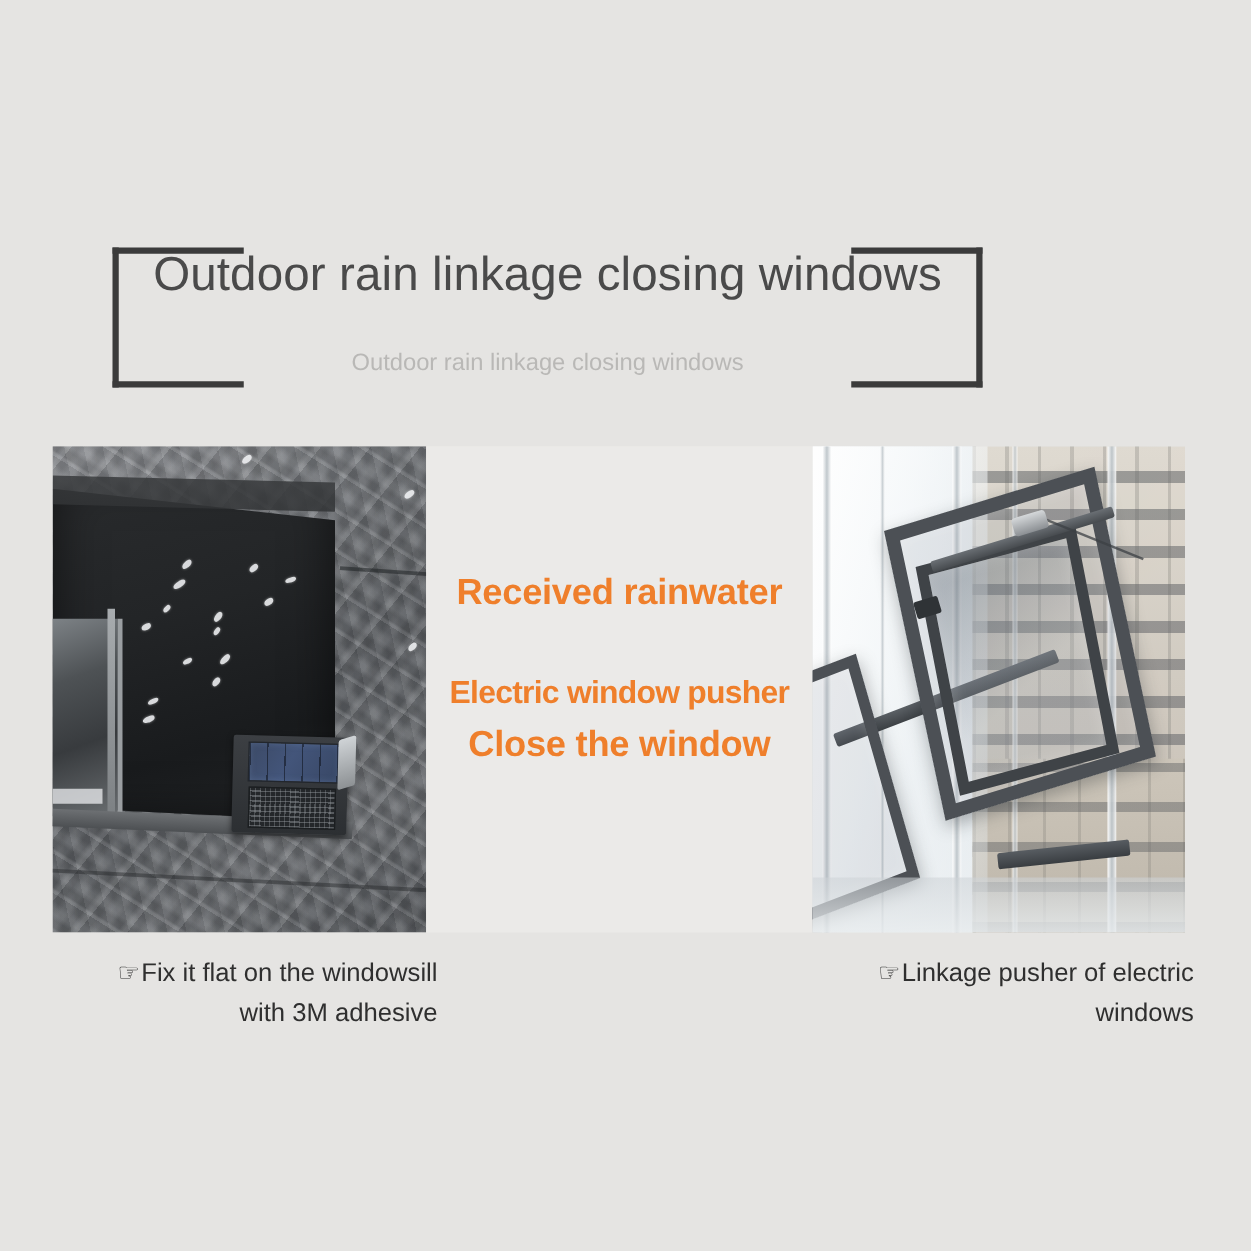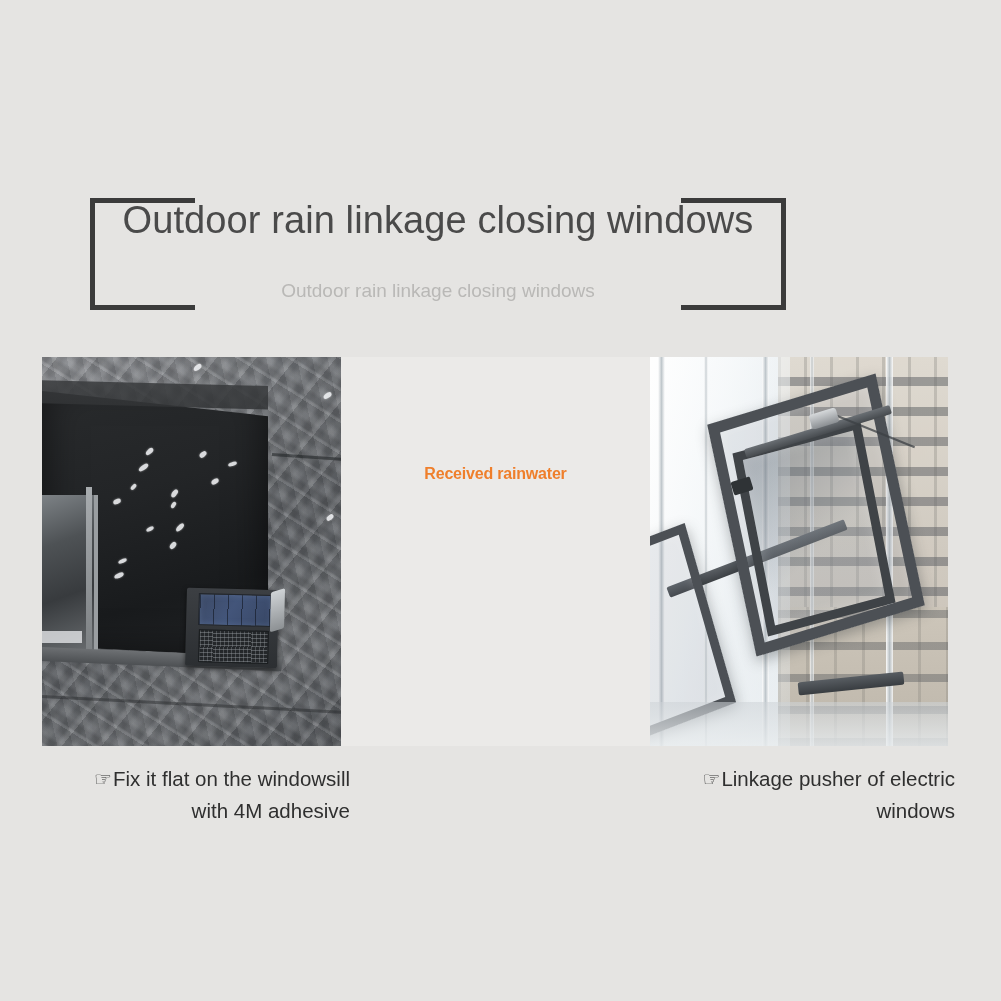"Received rainwater" .orange-line { font-size: 16px -> 29px }
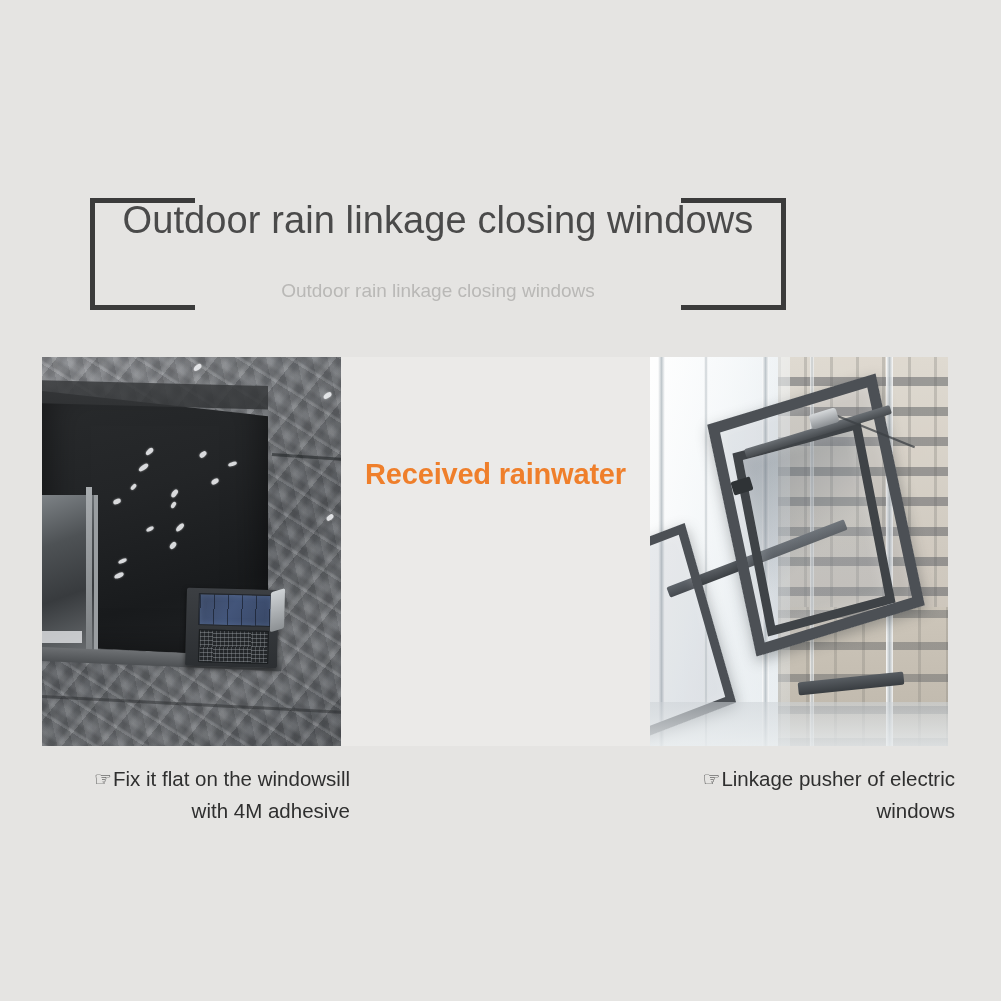"Electric window pusher" div { html: none -> <div> <div>Electric window pusher</div> <div>Close the window</div> </div> }
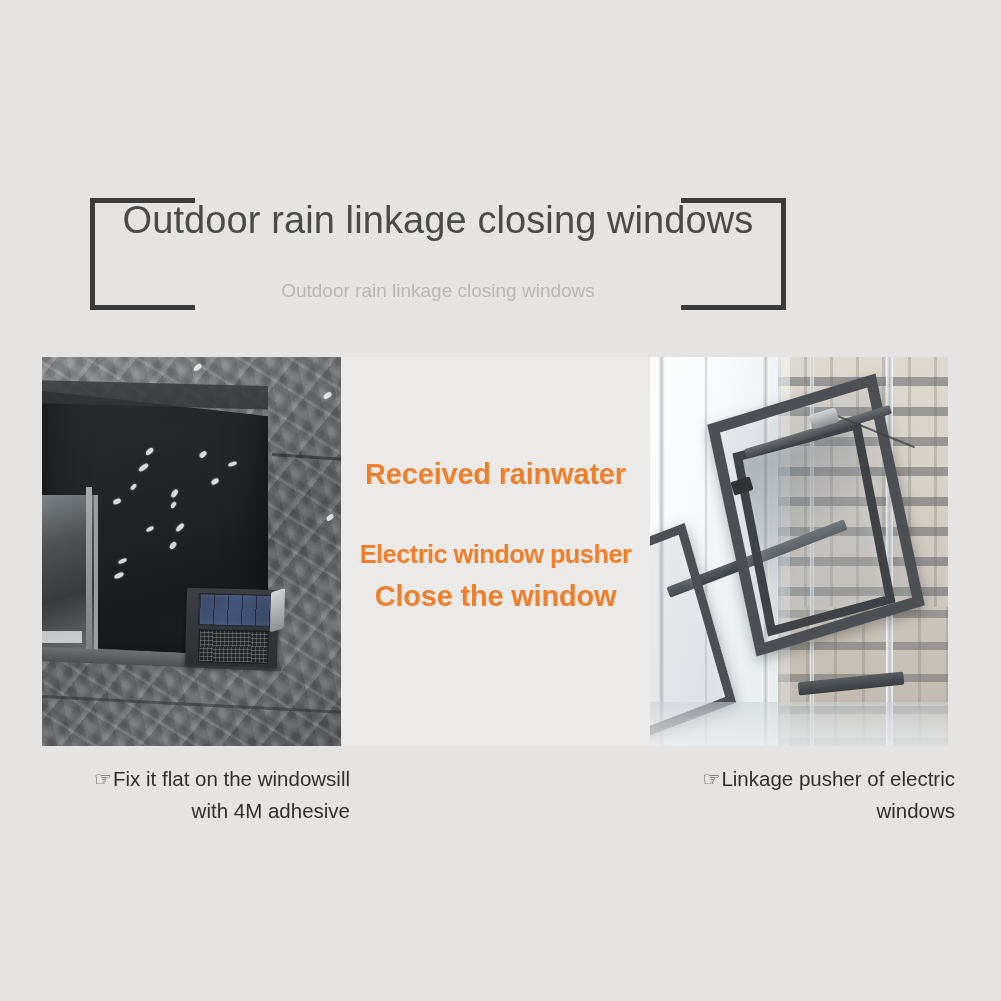"with 4M adhesive" span.caption-line2 { text: 4M -> 3M }
